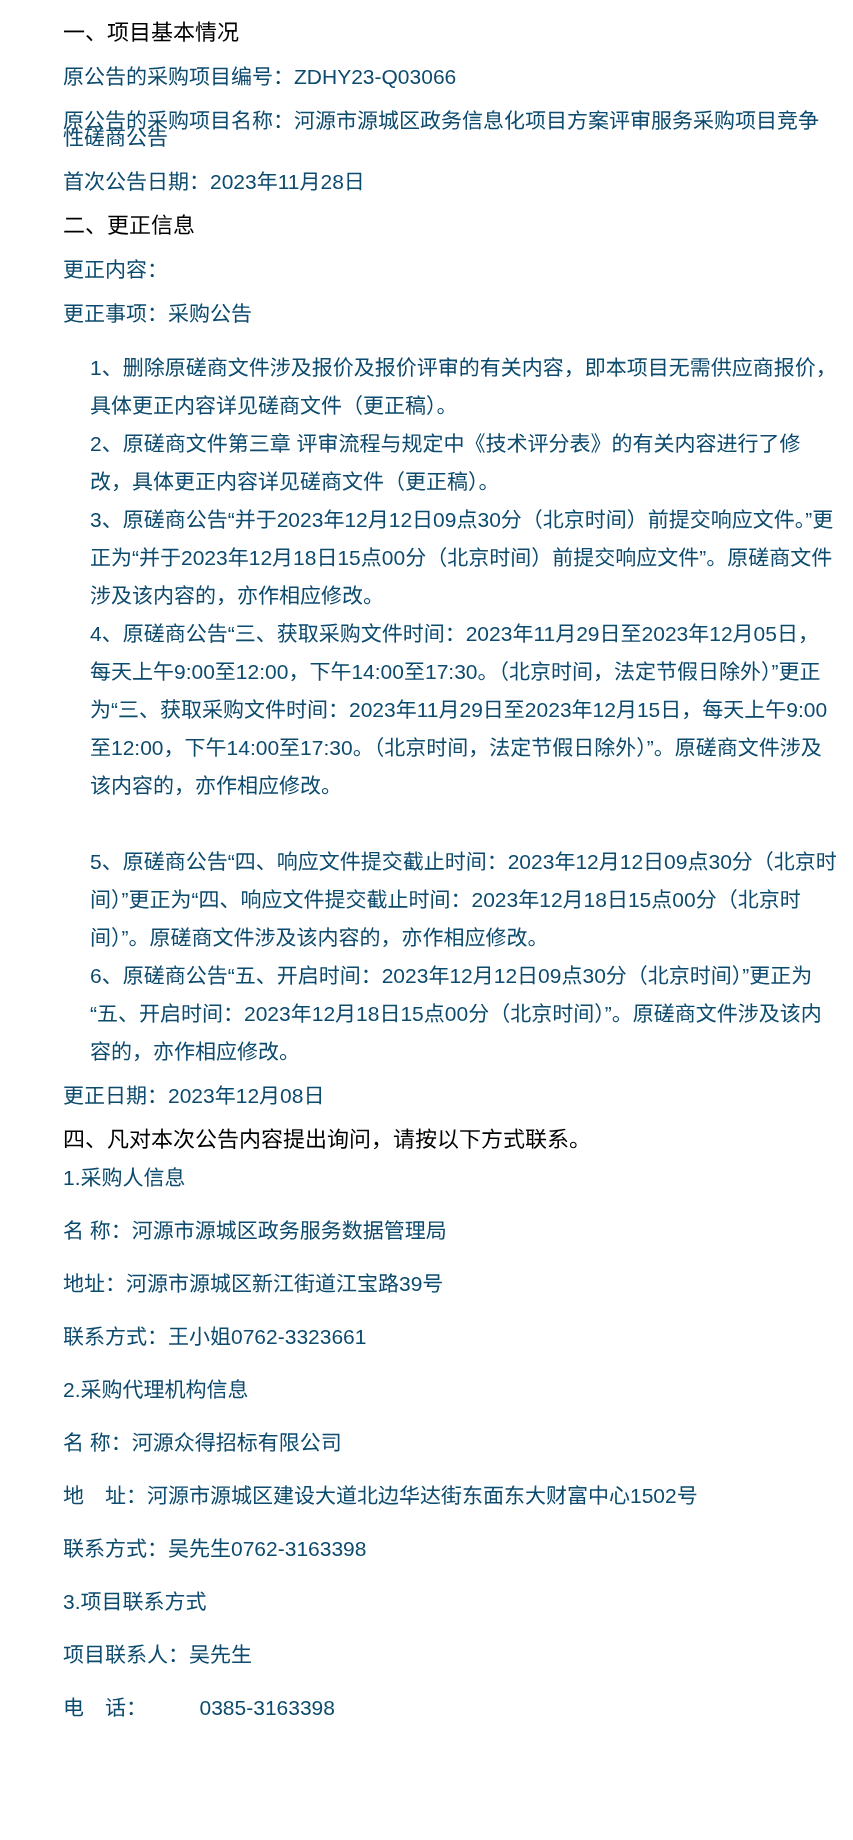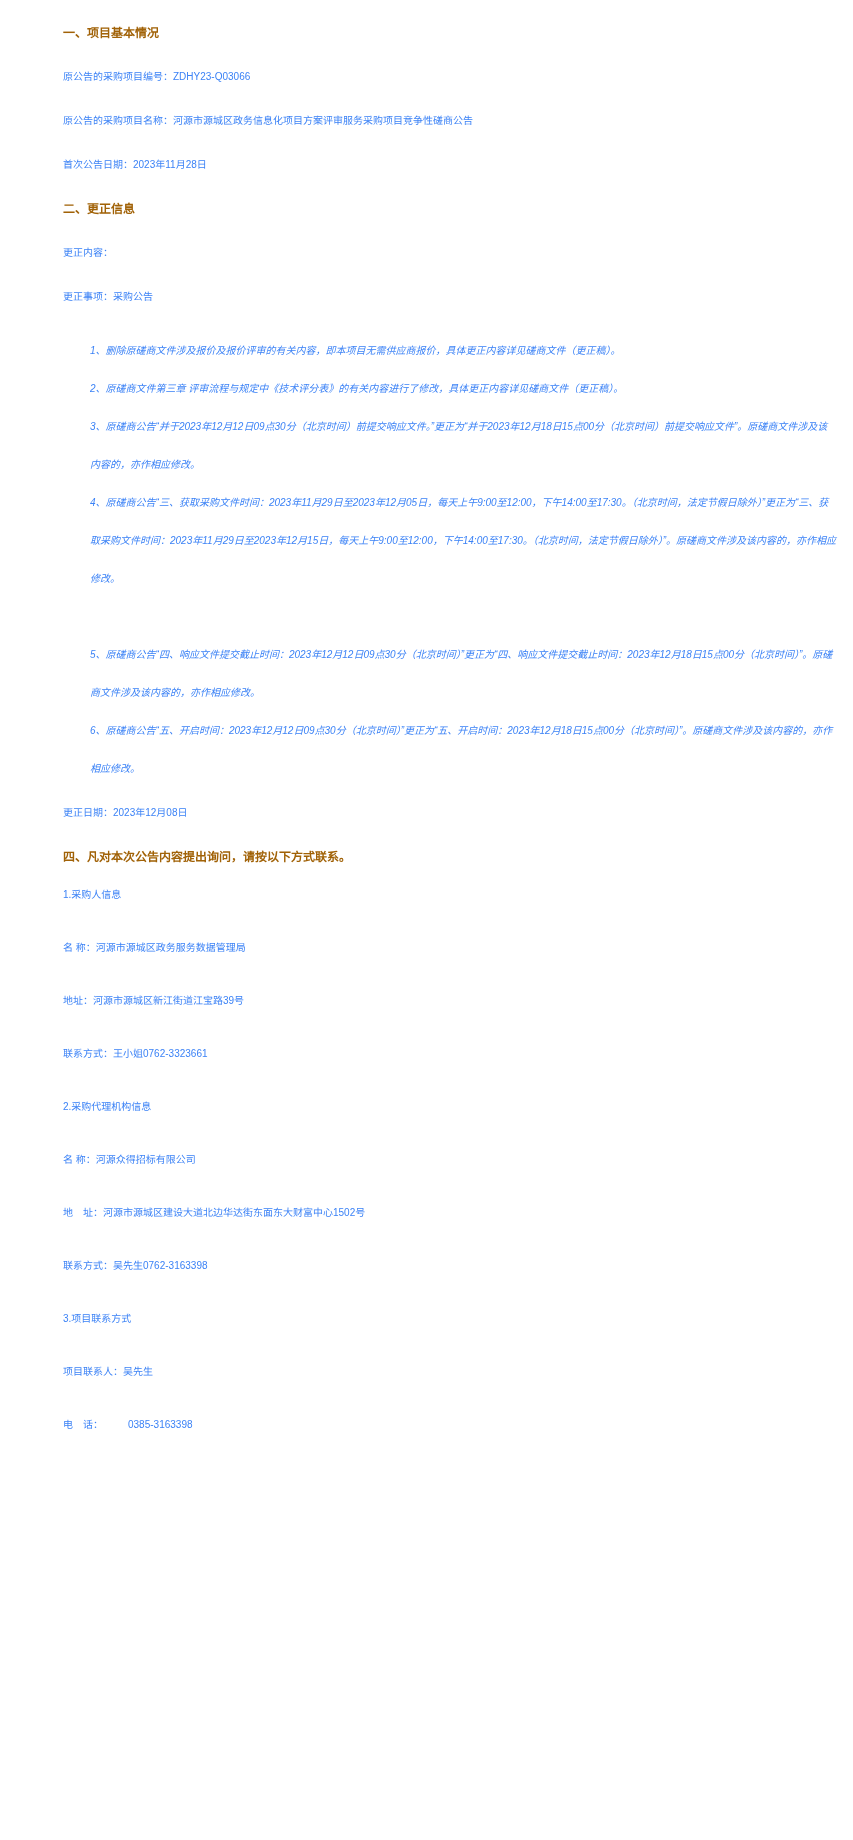"一、项目基本情况" .doc h3 { color: #a16207 -> #000000; font-size: 12px -> 22px; font-weight: 700 -> 400 }
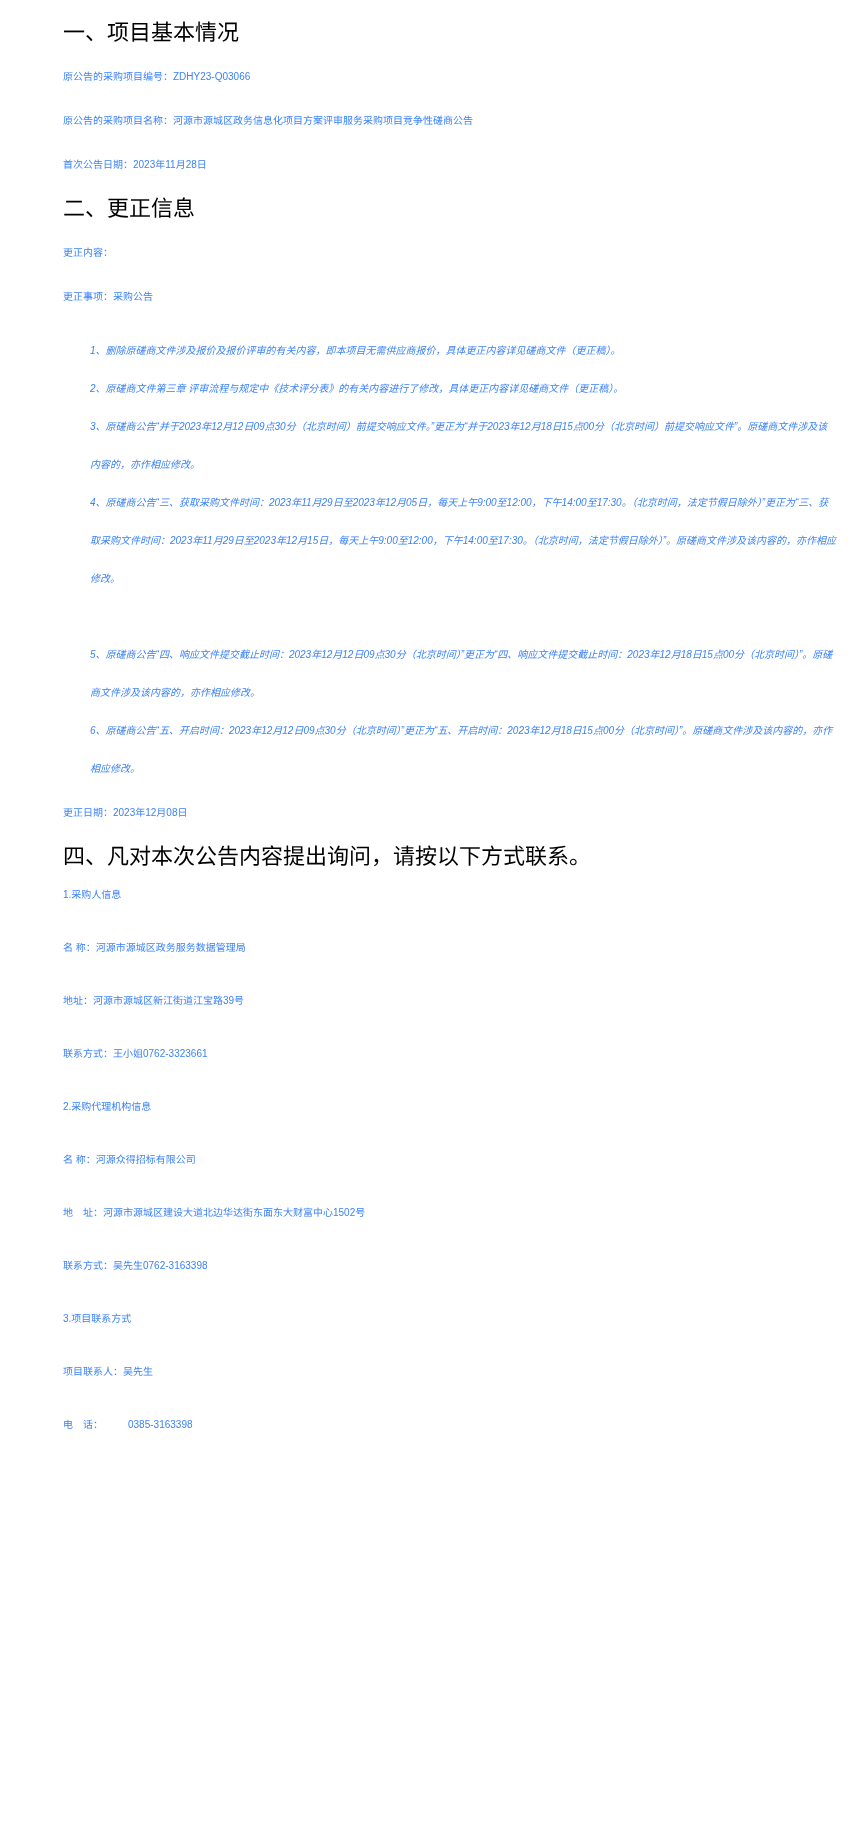"原公告的采购项目编号：ZDHY23-Q03066" .doc p, .doc h3 { color: #3b82f6 -> #0c4a6e; font-size: 10px -> 21px }
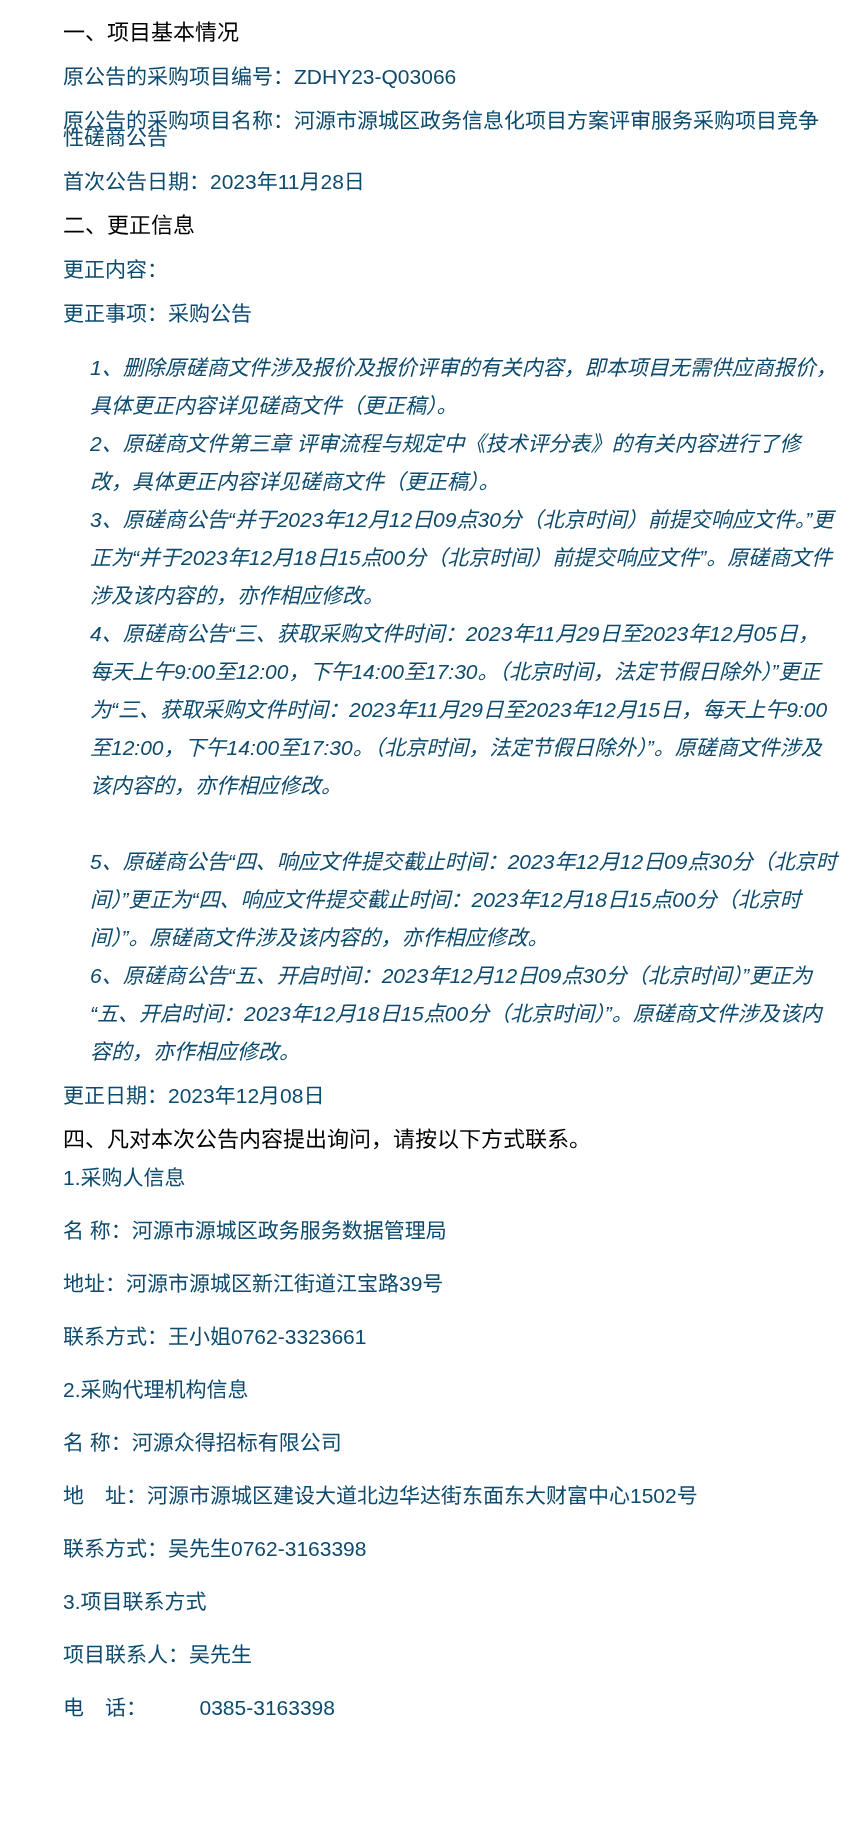"1、删除原磋商文件涉及报价及报价评审的有关内容，即本项目无需供应商报价，具体更正" .correction-list { font-style: italic -> none }
